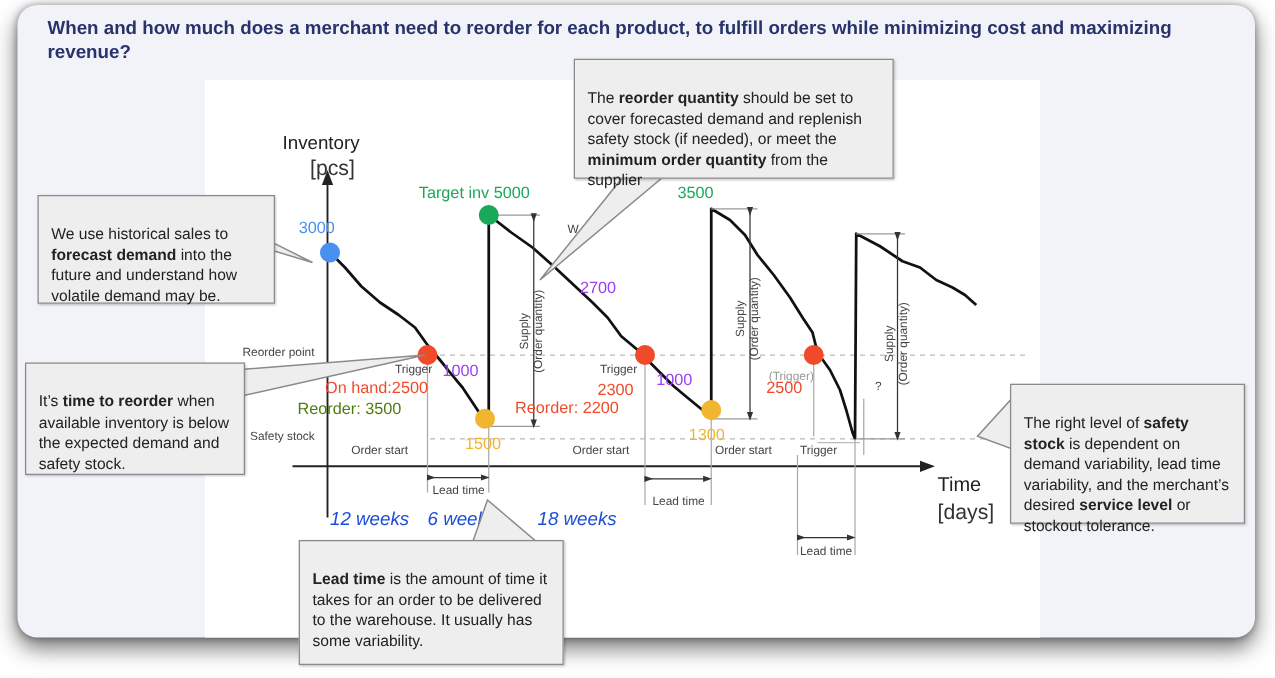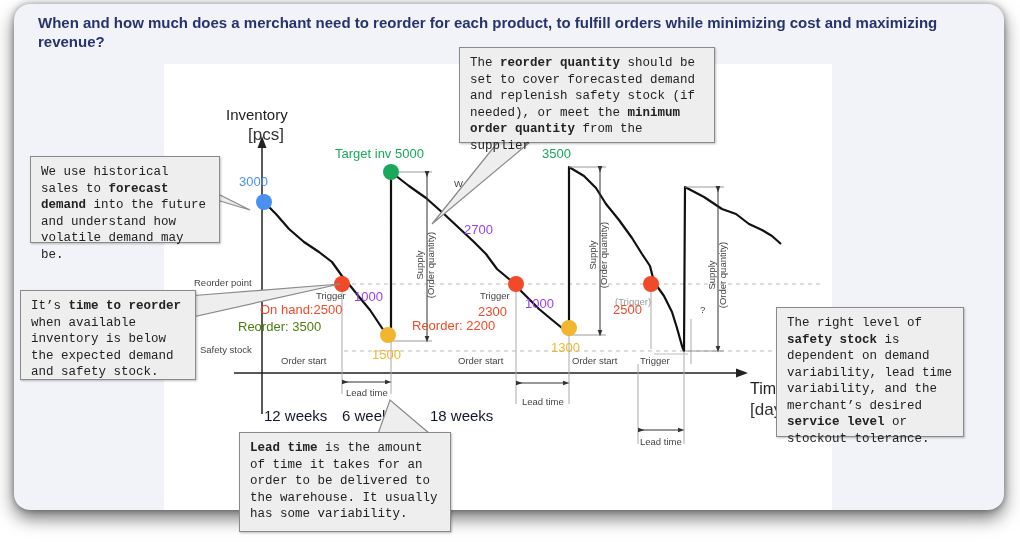"The reorder quantity should be" .callout { font-family: Liberation Mono, monospace -> none; padding: 7px 10px -> 22px 10px }
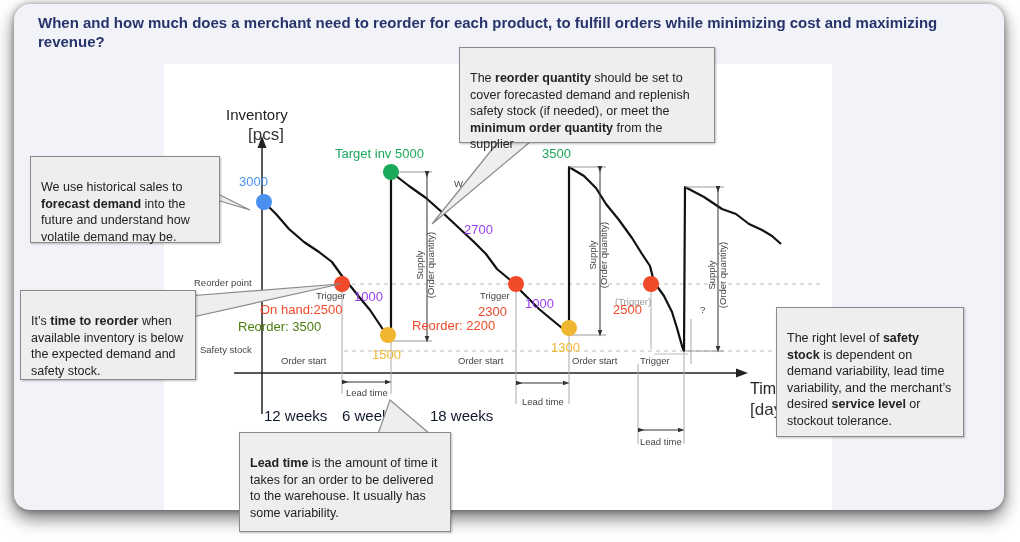"The right level of safety" div.callout { height: 130px -> 112px; left: 776px -> 808px }
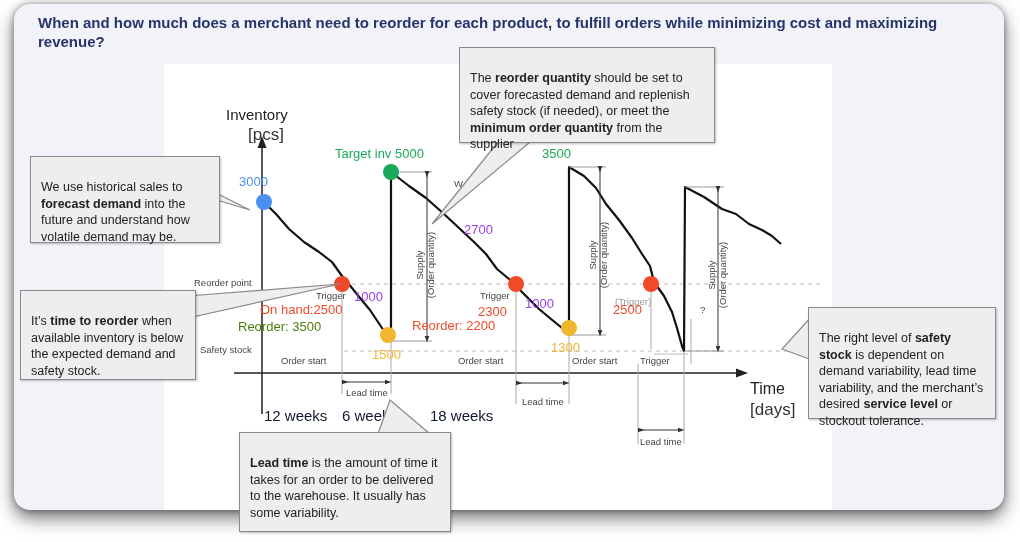"12 weeks" .weeks { color: #0f172a -> #1d4ed8; font-style: none -> italic }
